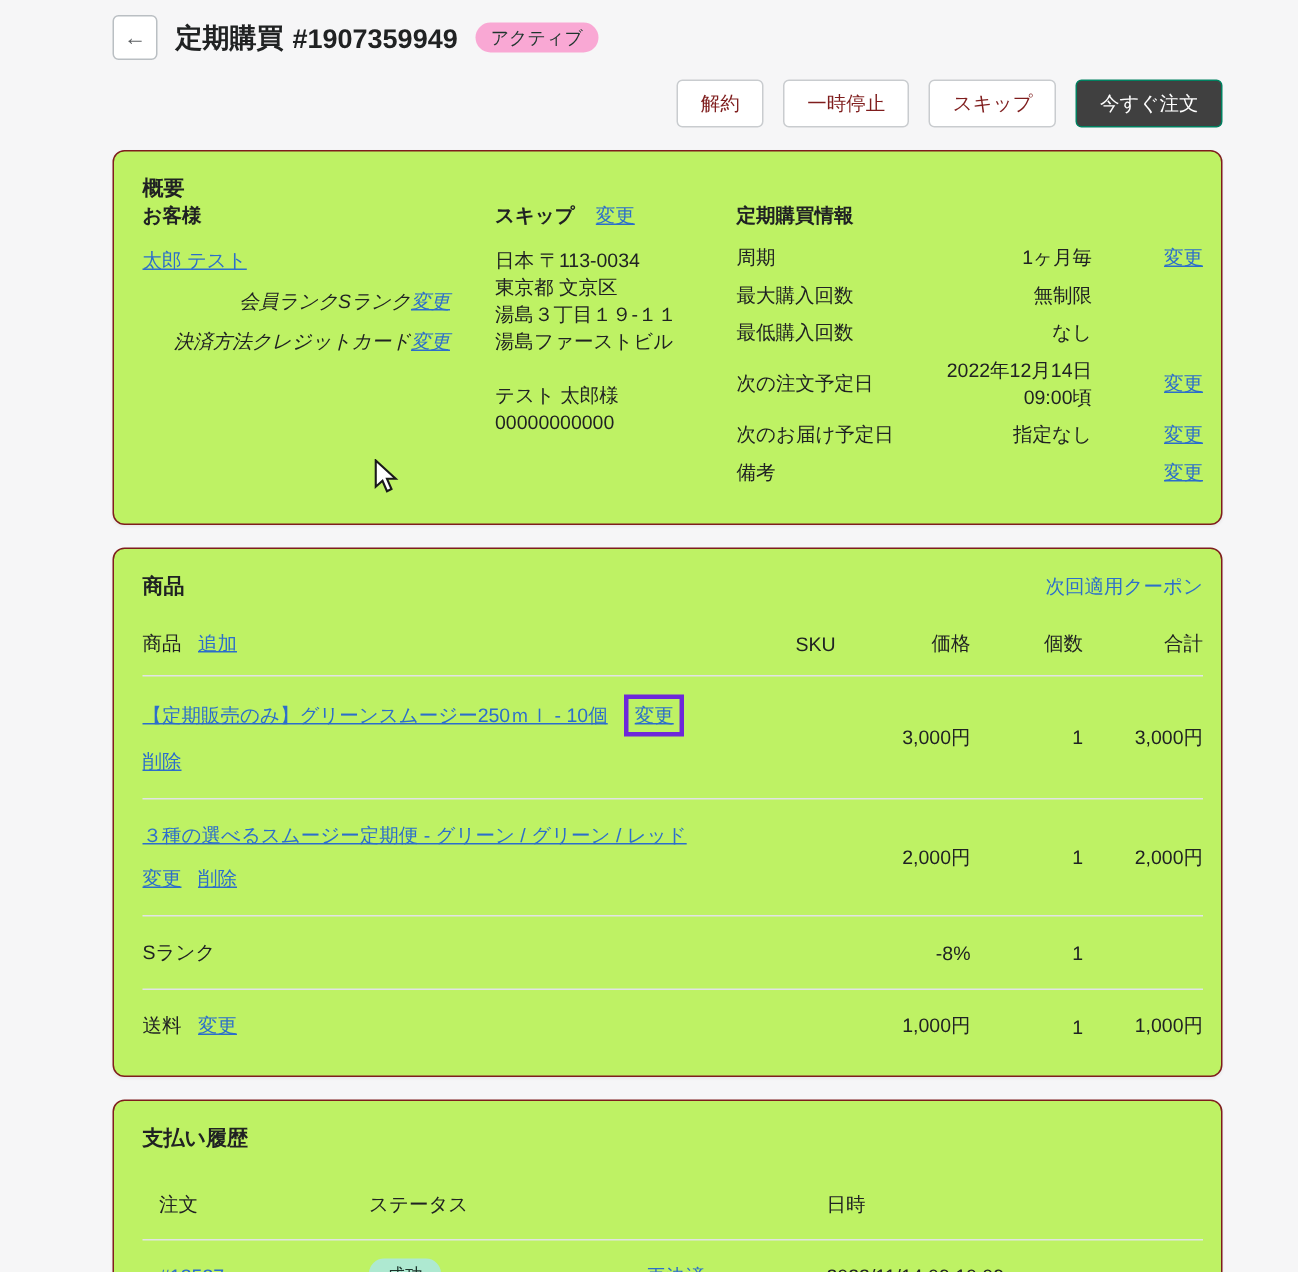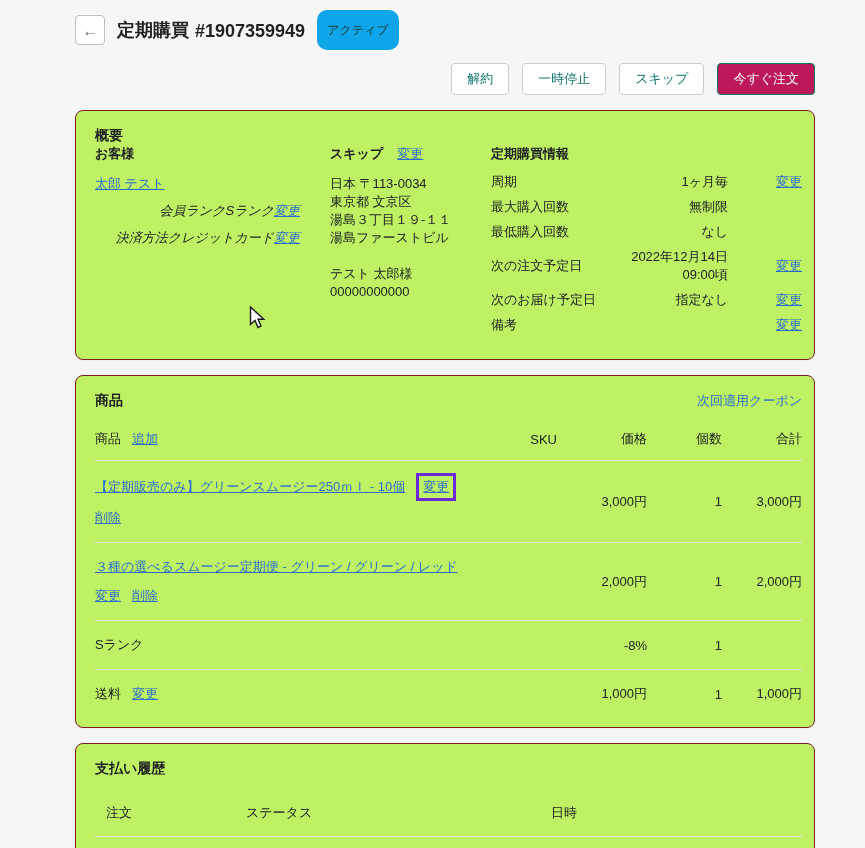"アクティブ" .badge { background: #0ea5e9 -> #f9a8d4; padding: 13px 10px -> 3px 10px }
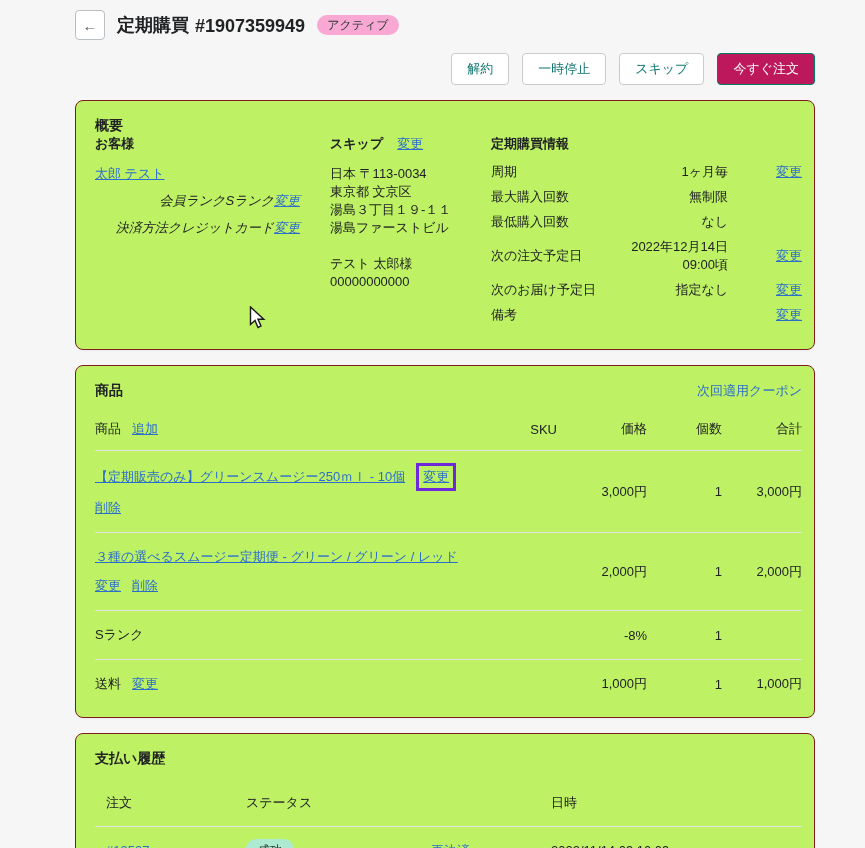"解約" .btn { color: #0f766e -> #7f1d1d }
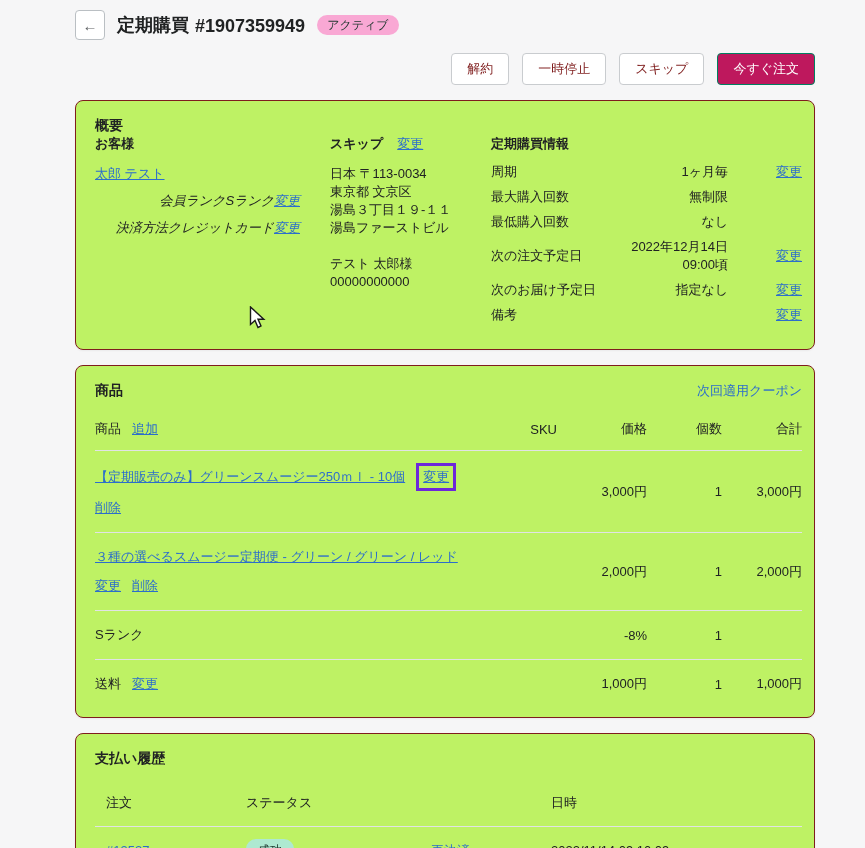"今すぐ注文" .btn-primary { background: #be185d -> #404040 }
